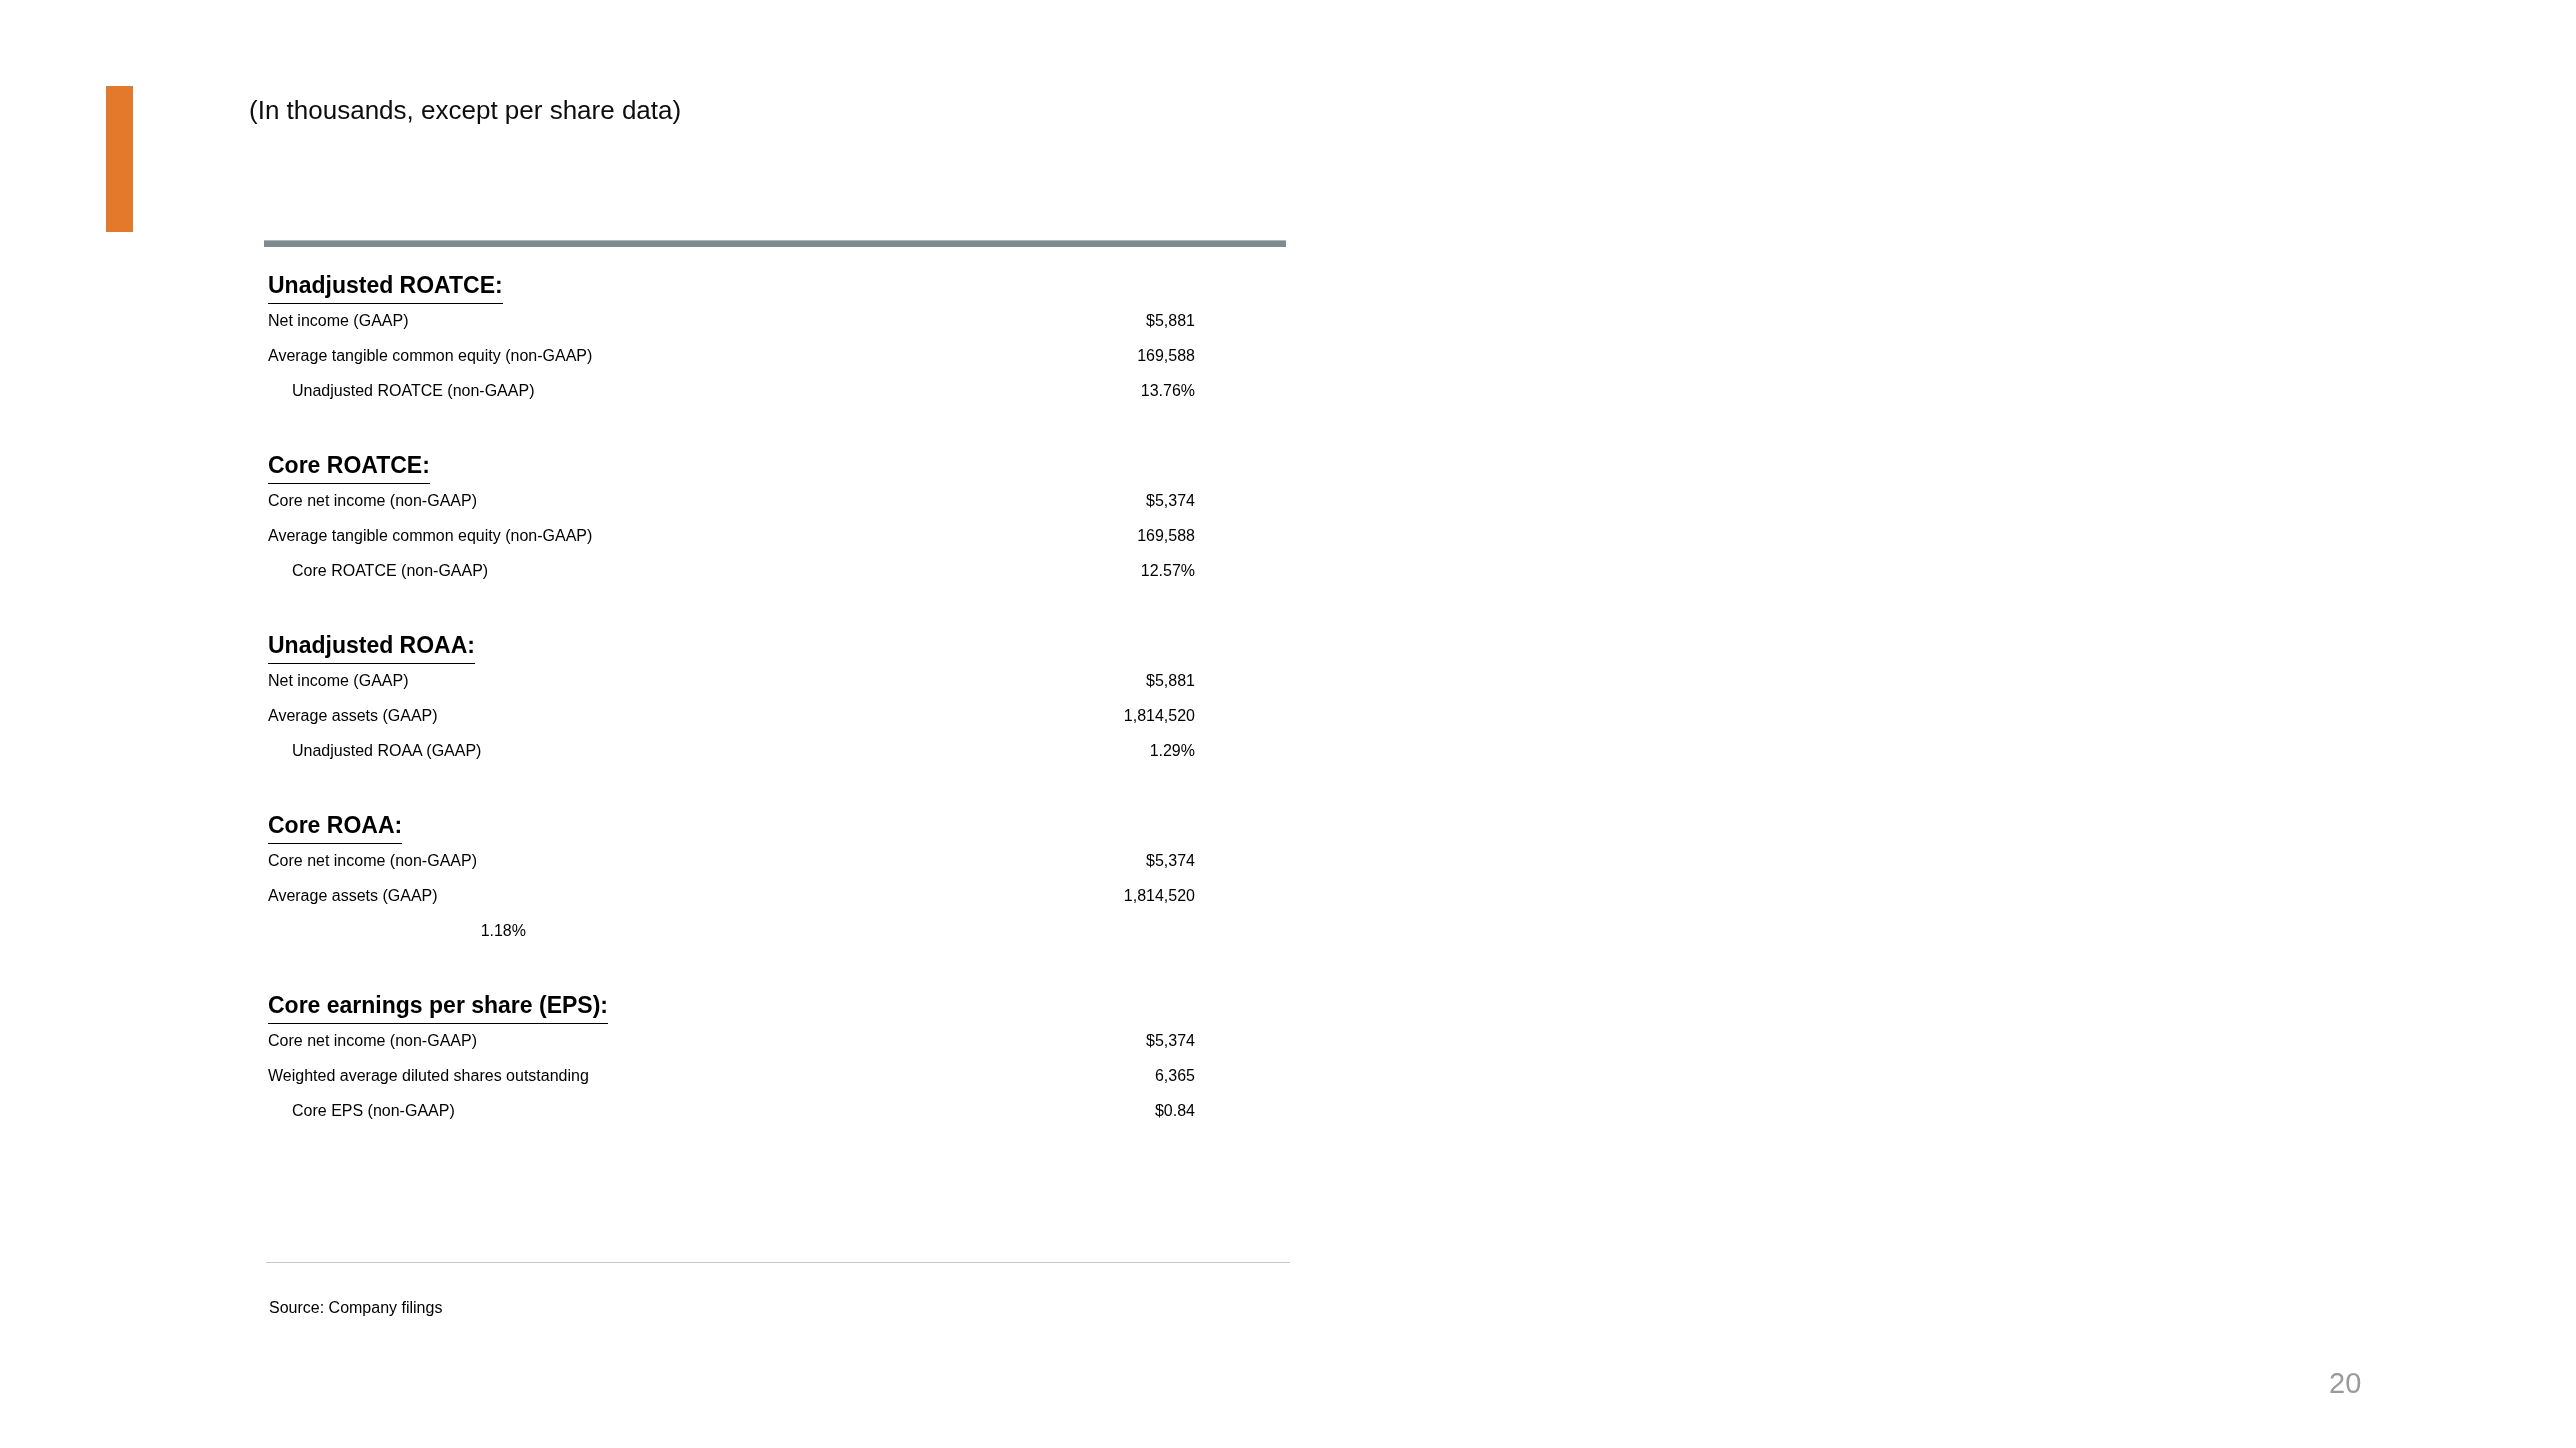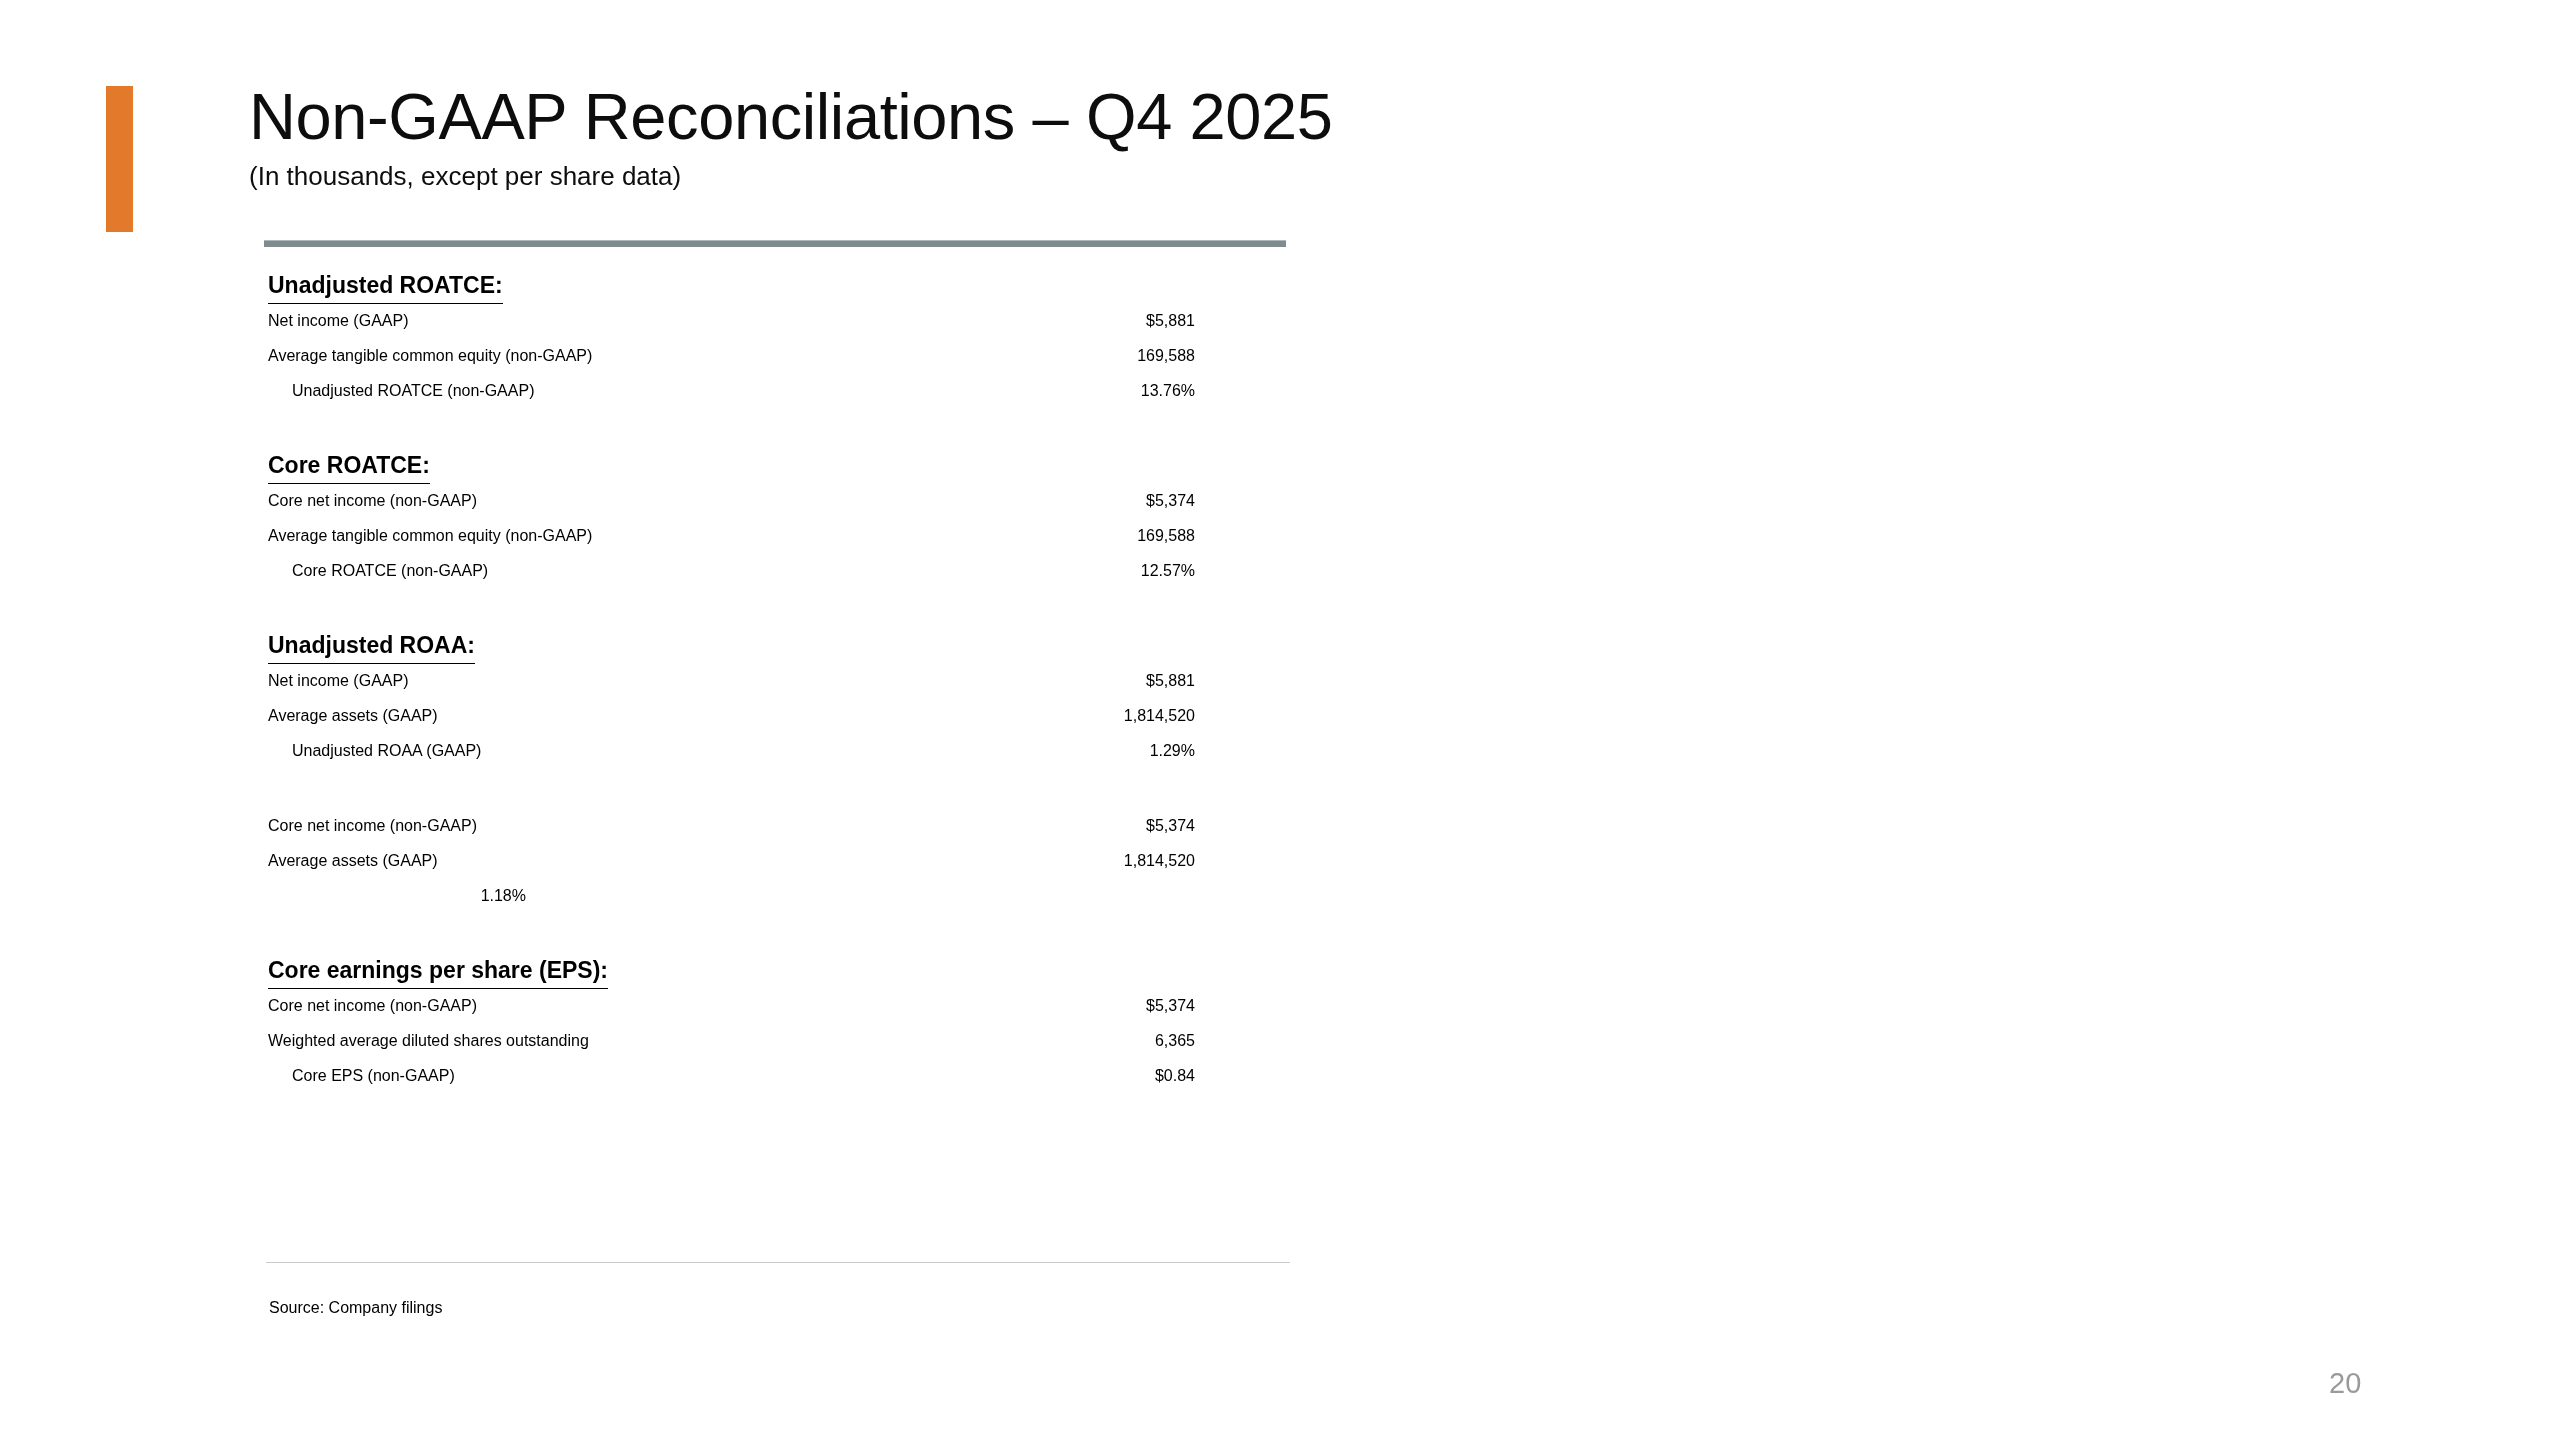"Non-GAAP Reconciliations – Q4 2025" div.slide-title { html: <div>Non-GAAP Reconciliations – Q4 2025</div> -> none }
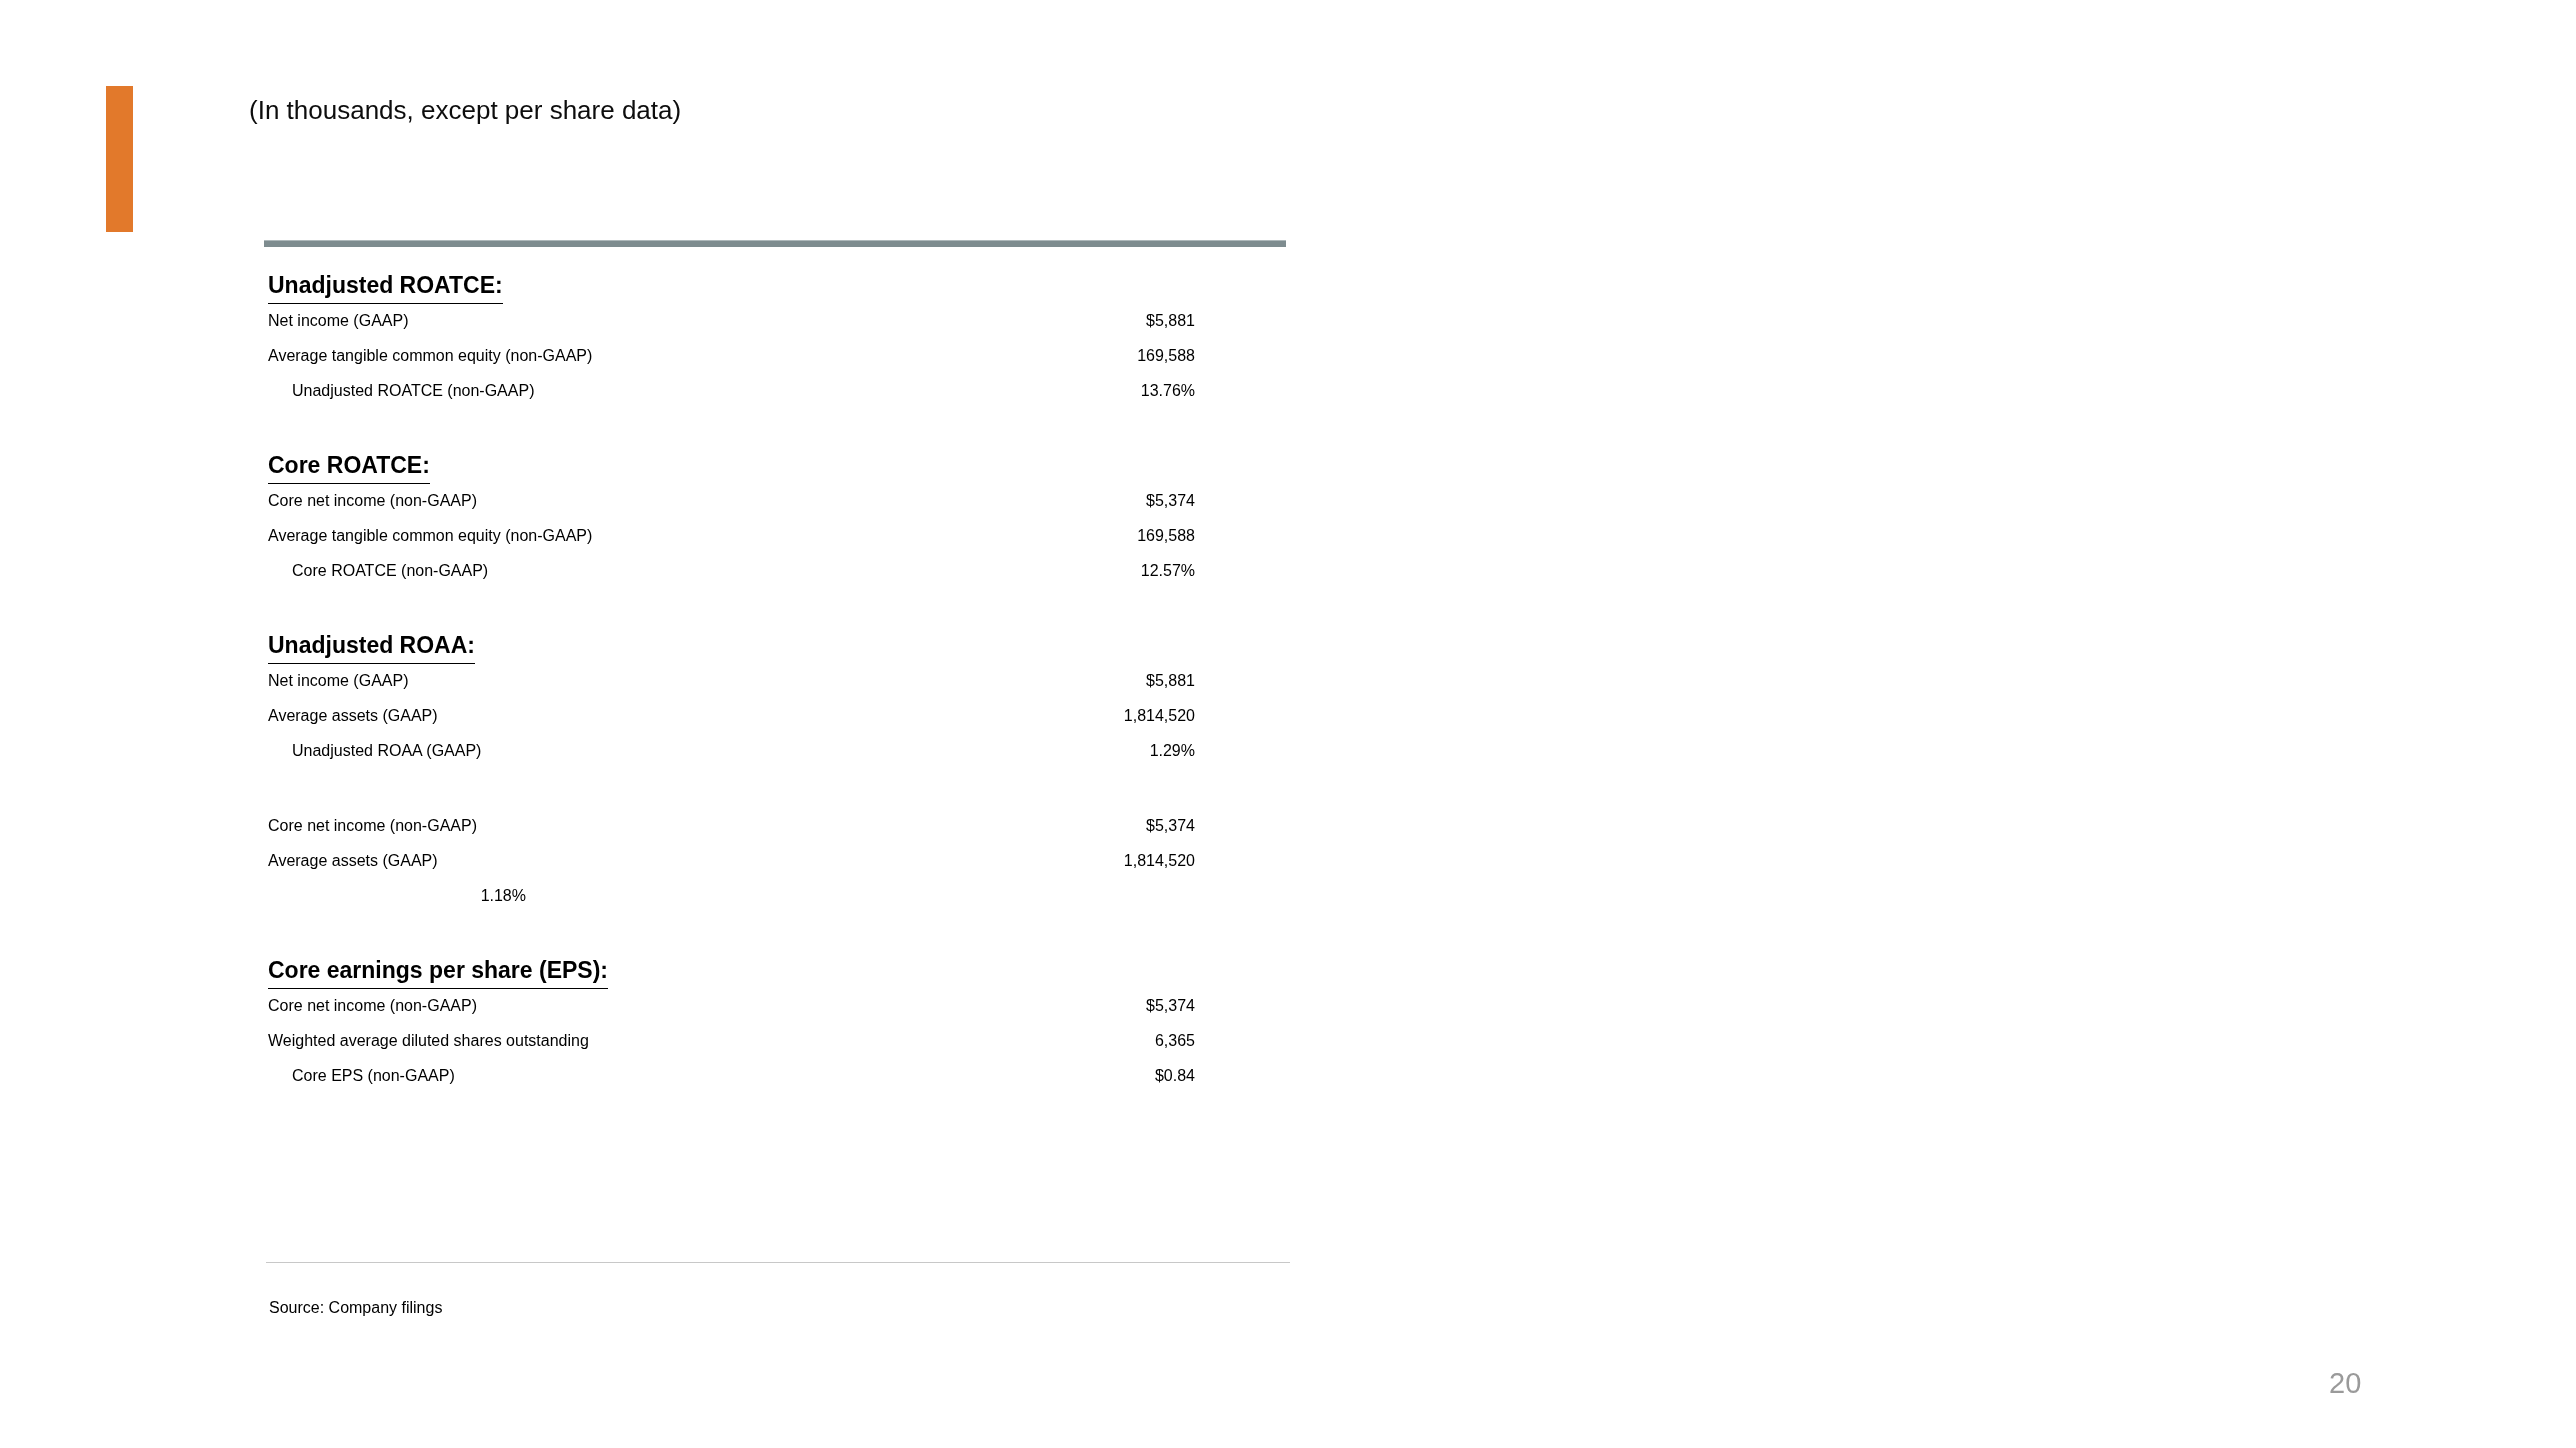"Core ROAA:" div.recon-head-wrap { html: none -> <div><span>Core ROAA:</span></div> }
